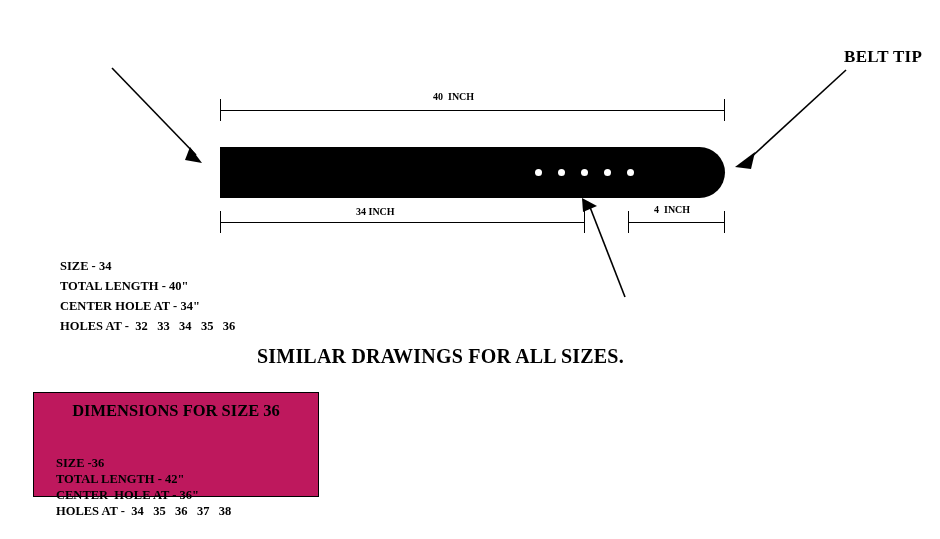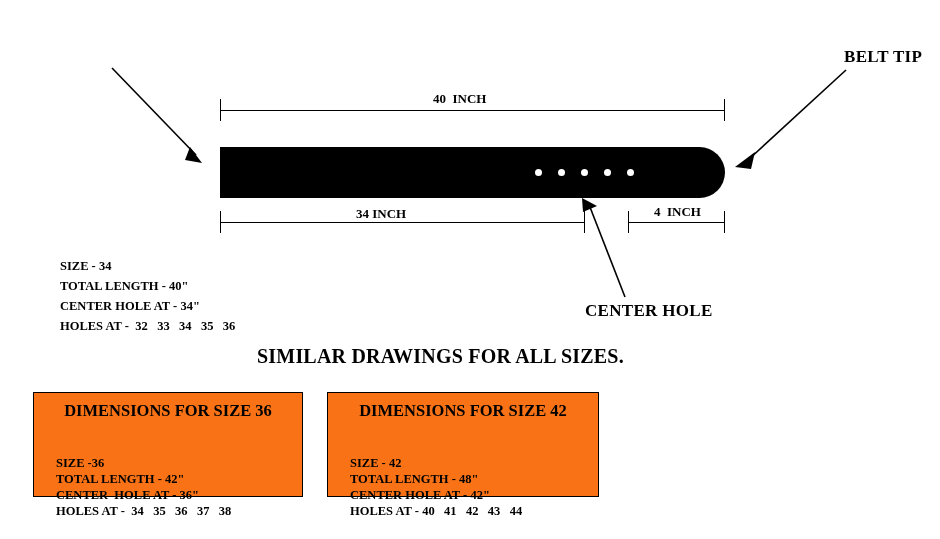"40 INCH" .dimtext { font-size: 13px -> 10px }
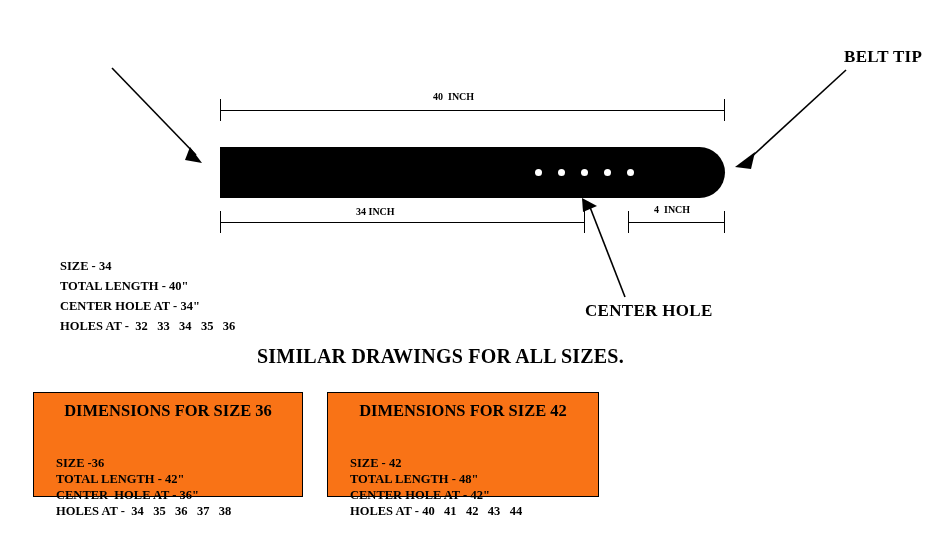"CENTER HOLE" div.lbl { html: <div>CENTER HOLE</div> -> none }
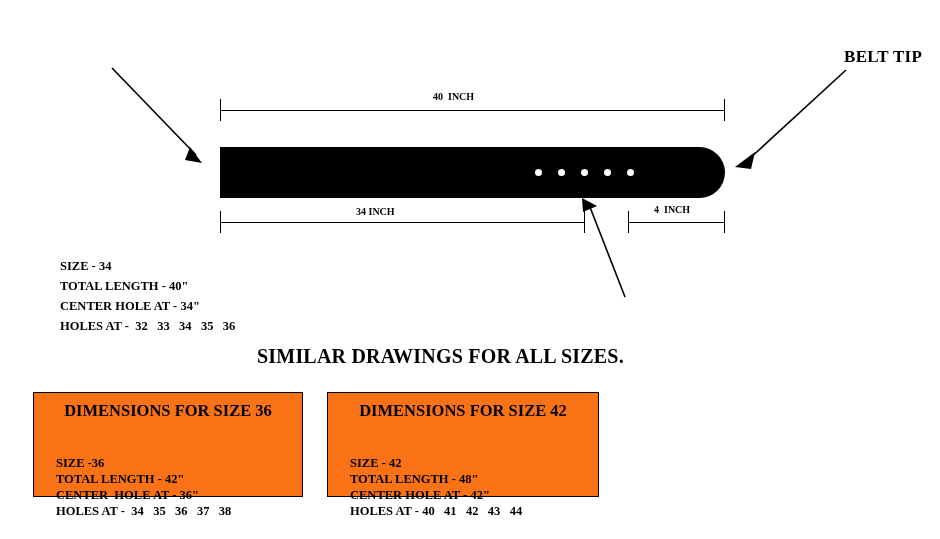"DIMENSIONS FOR SIZE 36" .spec-box { background: #f97316 -> #be185d; padding-left: none -> 16px }
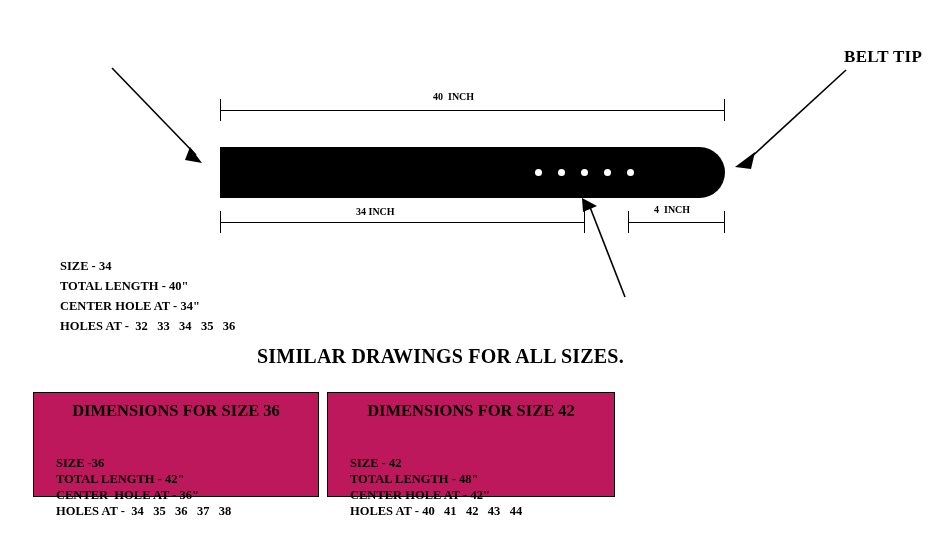"DIMENSIONS FOR SIZE 42" div.spec-box { html: <div> <div>DIMENSIONS FOR SIZE 42</div> <div>SIZE - 42 TOTAL LENGTH - 48" CENTER HOLE AT - 42" HOLES AT - 40 41 42 43 44</div> </div> -> none }
